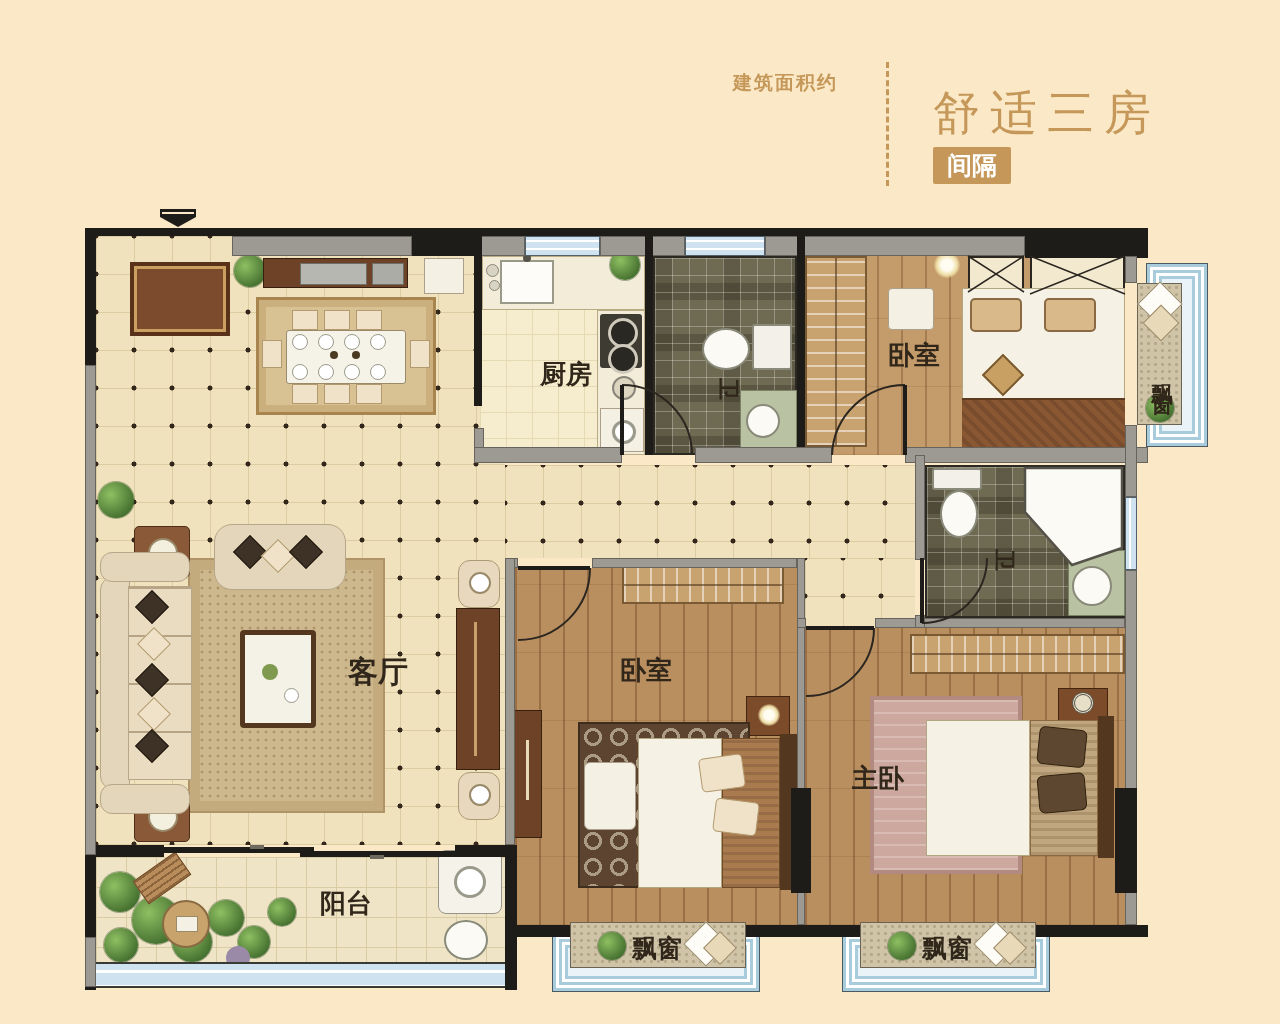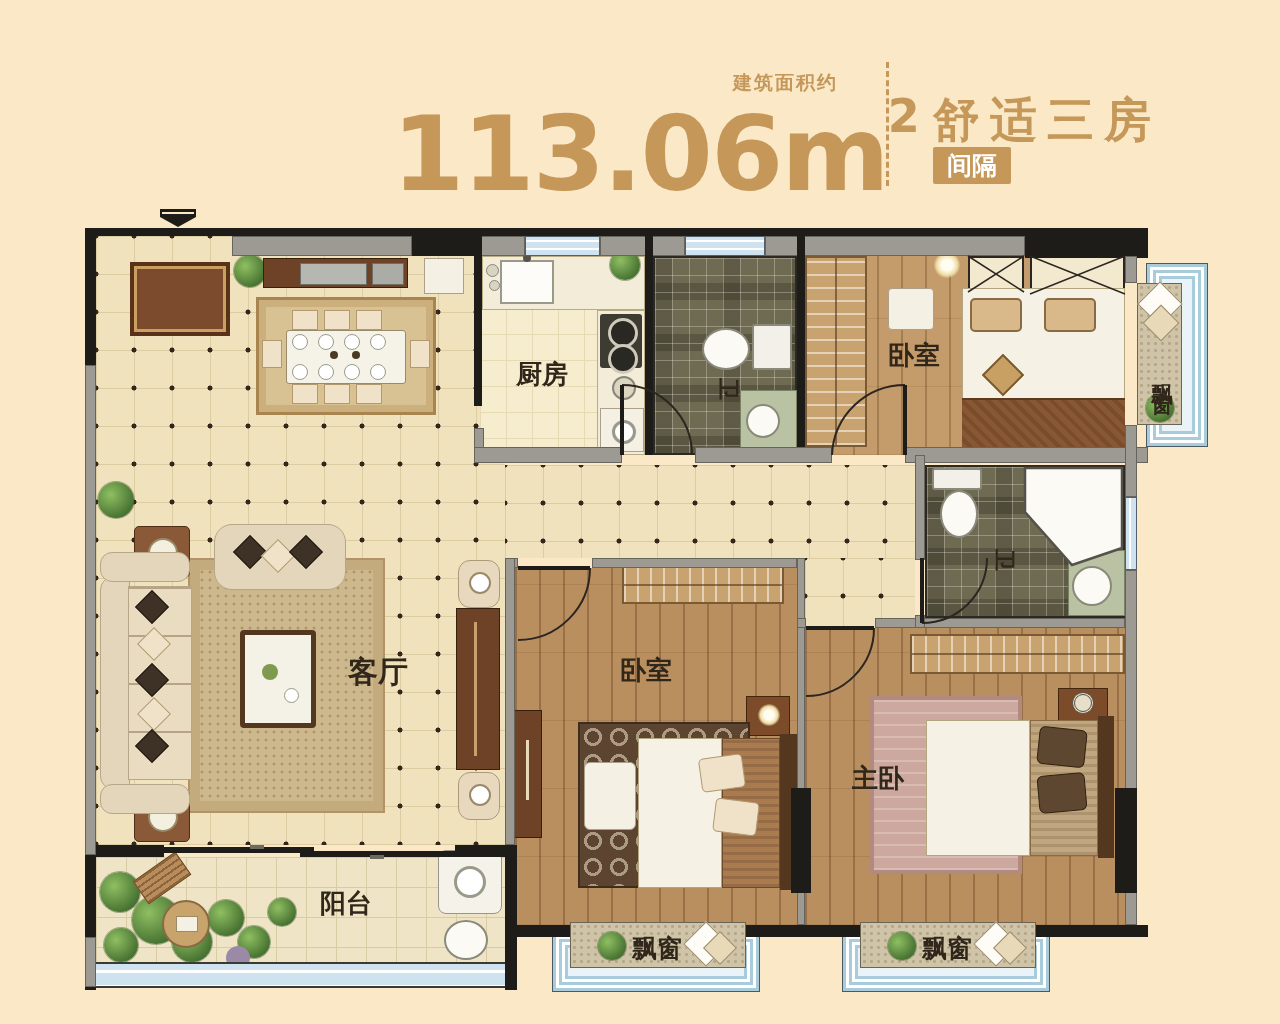"113.06m2" div.a { html: <div> <span>113.06m</span><span>2</span> </div> -> none }
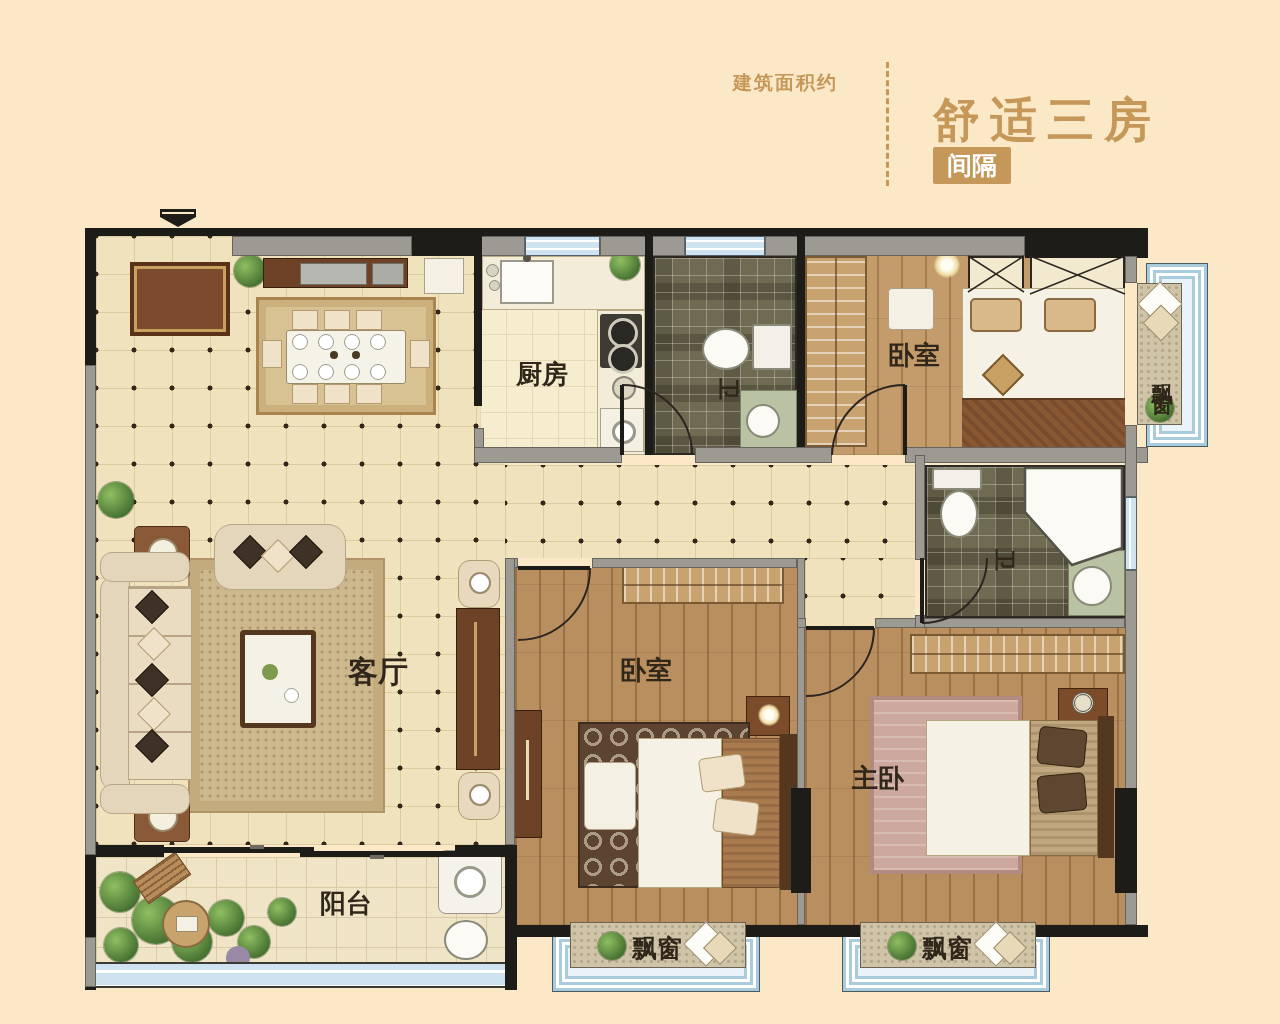"舒适三房" div.a { font-weight: bold -> normal; top: 89px -> 82px }
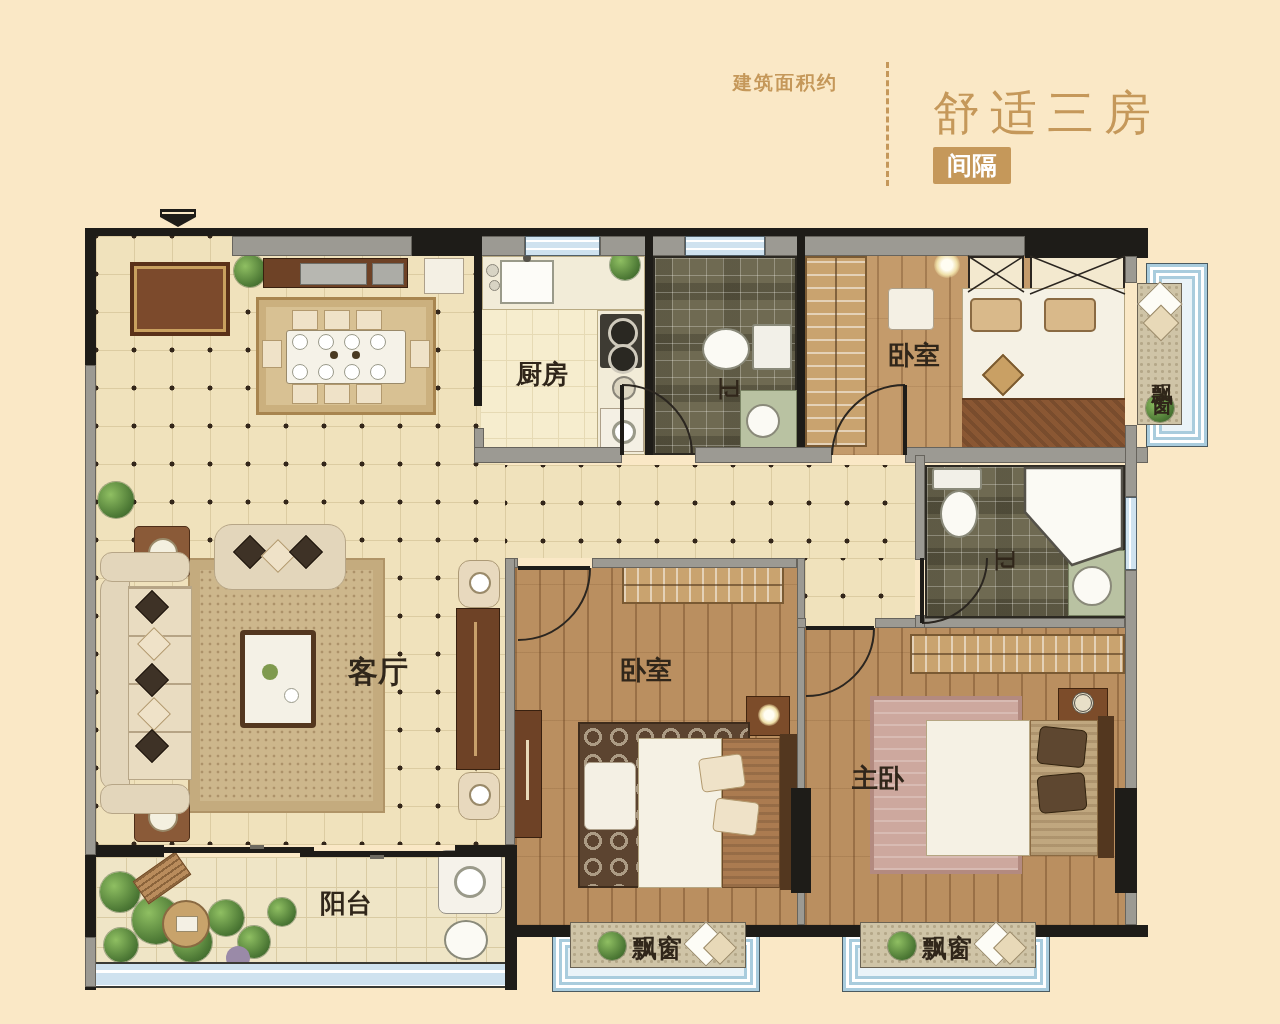"厨房" div.a { left: 494px -> 518px }
